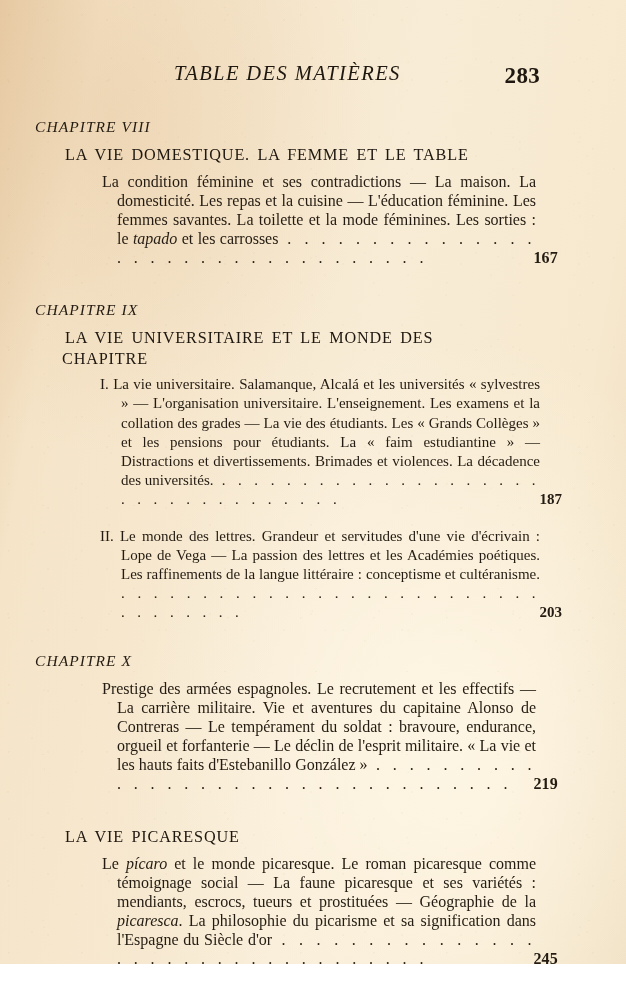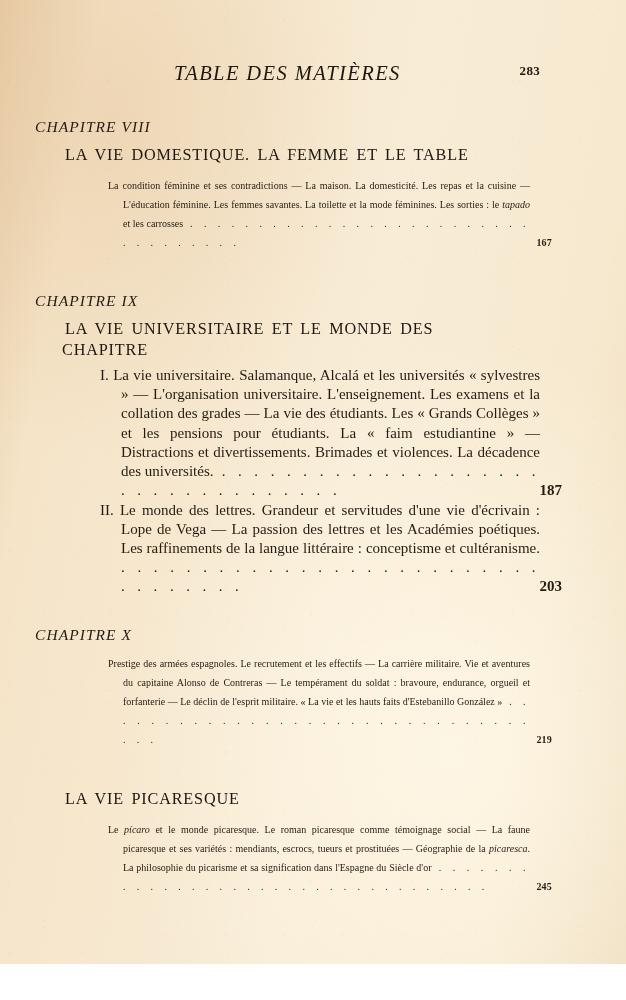"283" .runhead-folio { font-size: 13px -> 23px }
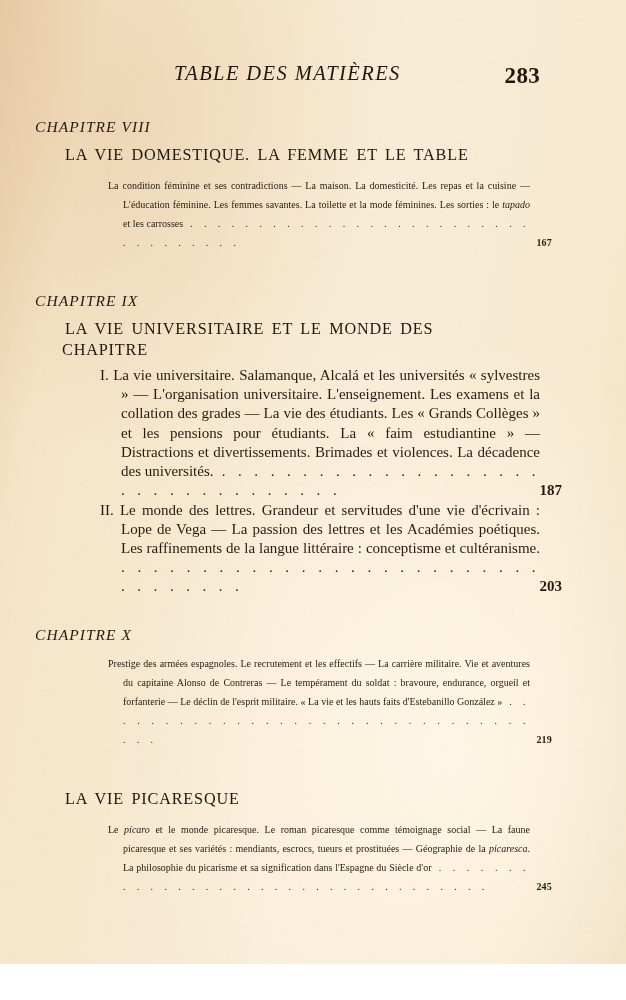"La condition féminine et ses" .desc { font-size: 10px -> 16px; margin: 10px -> 4px }
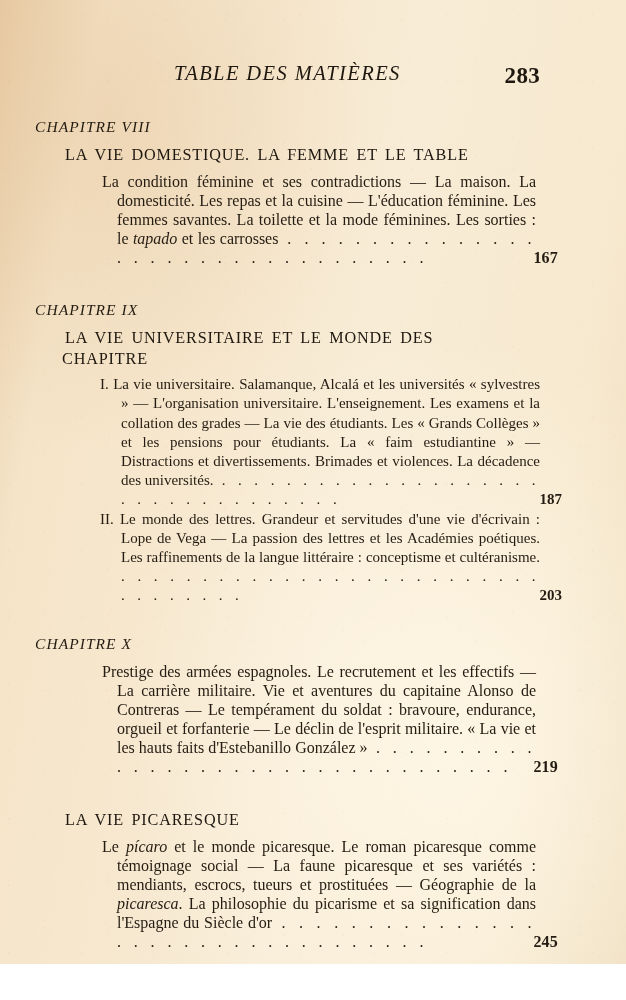"II. Le monde des lettres." .subitem + .subitem { margin-top: 1px -> 18px }
